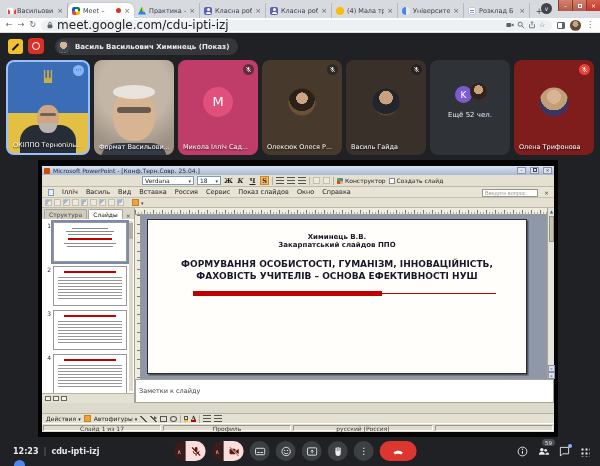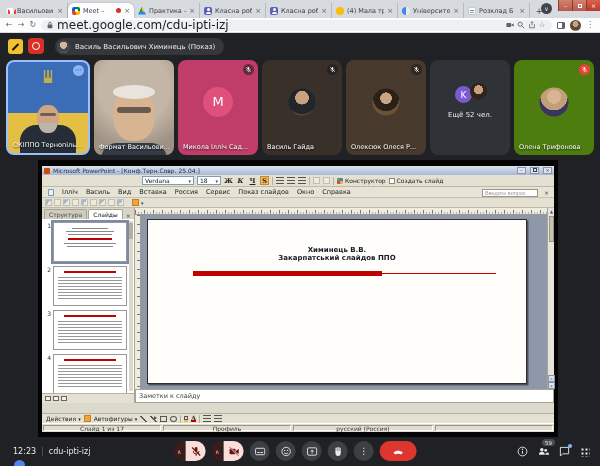"Василь Васильович Химинець (Показ)" .share-chip { font-weight: none -> bold }
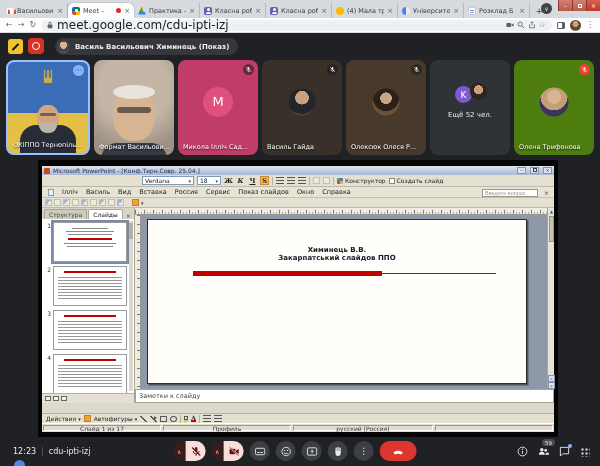"Василь Гайда" div.tile { order: before "Олексюк Олеся Р..." -> after "Олексюк Олеся Р..." }
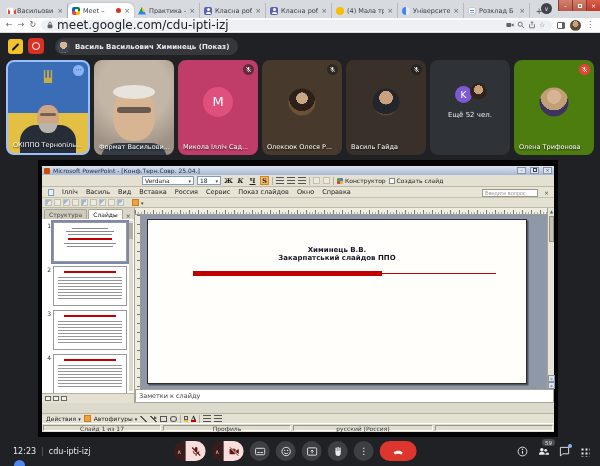"Олена Трифонова" .t7 { background: #4d7c0f -> #7f1d1d }
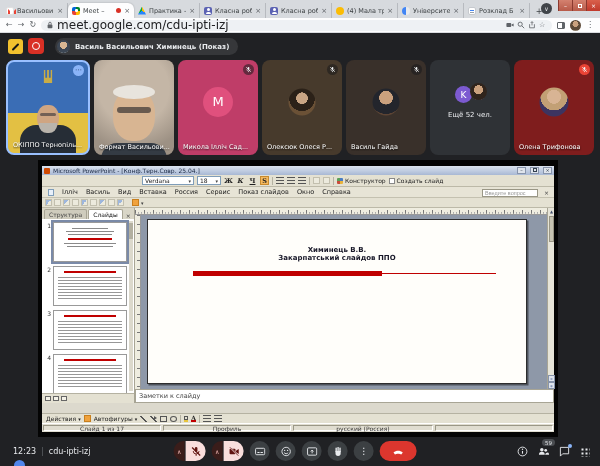"Химинець В.В." .slide-author { margin-top: 26px -> 13px }
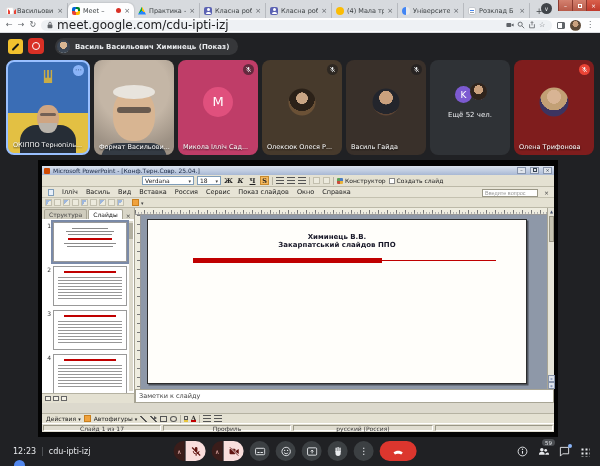"ФОРМУВАННЯ ОСОБИСТОСТІ, ГУМАНІЗМ," div.slide-title { html: none -> <div>ФОРМУВАННЯ ОСОБИСТОСТІ, ГУМАНІЗМ, ІННОВАЦІЙНІСТЬ, ФАХОВІСТЬ УЧИТЕЛІВ – ОСНОВА ЕФЕКТИВНОСТІ НУШ</div> }
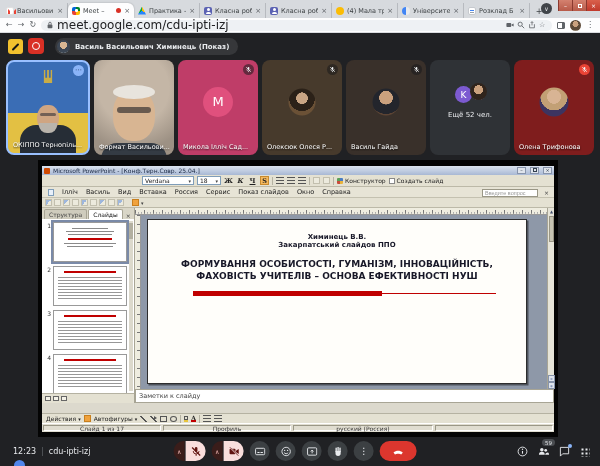"Заметки к слайду" .notesbar { height: 14px -> 24px }
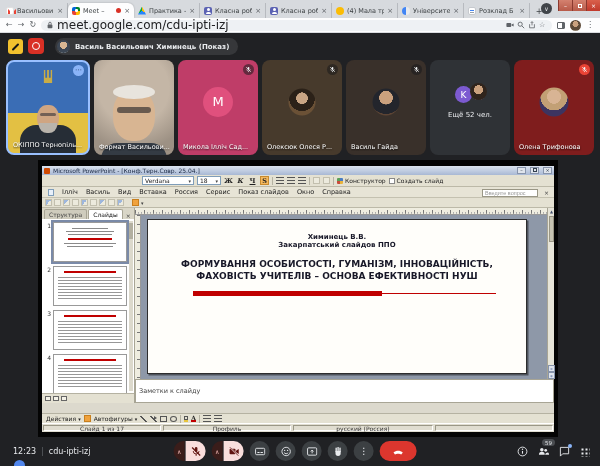"12:23" .bleft { font-weight: none -> bold }
